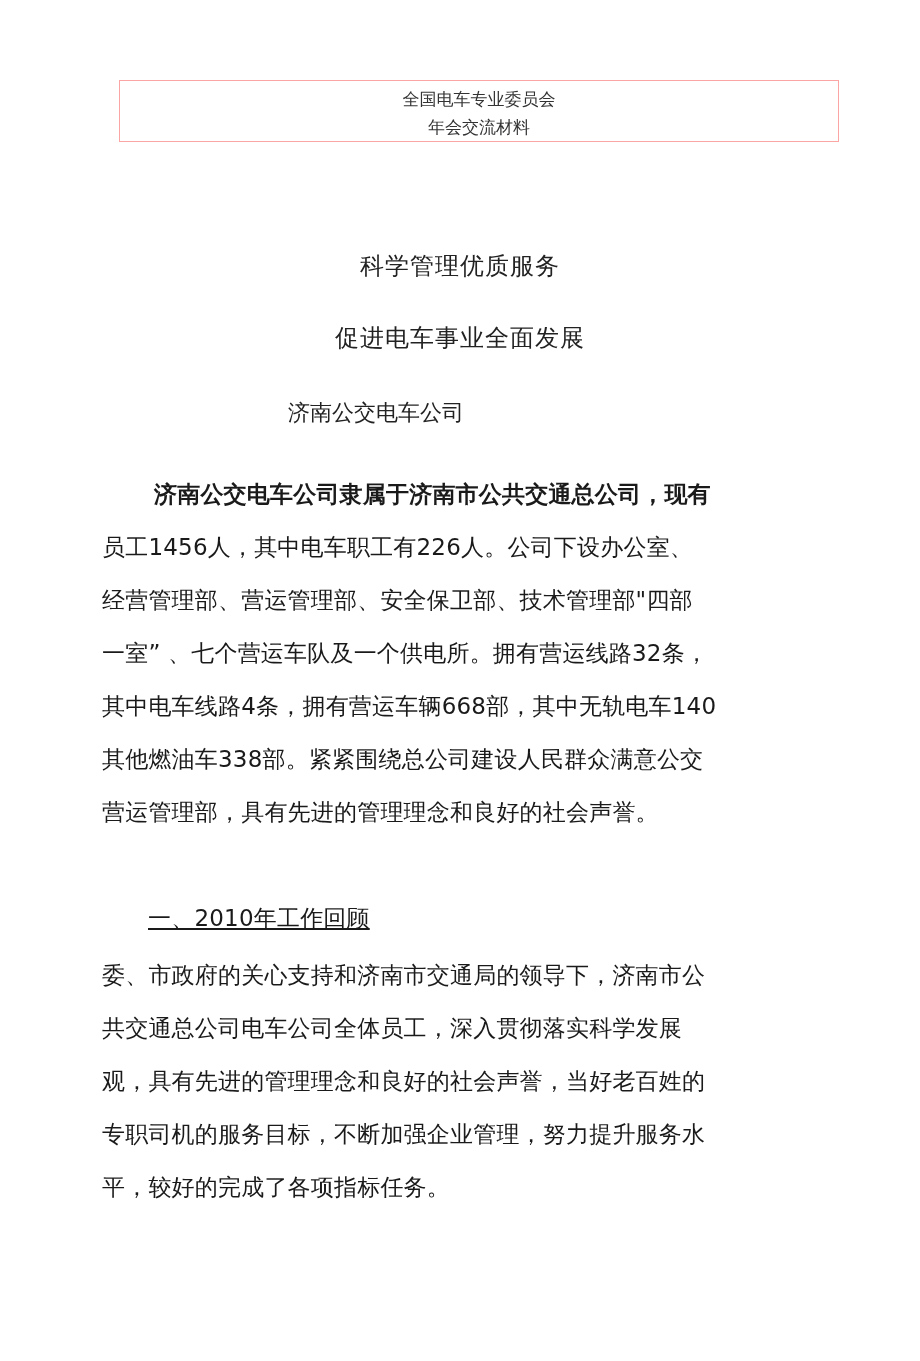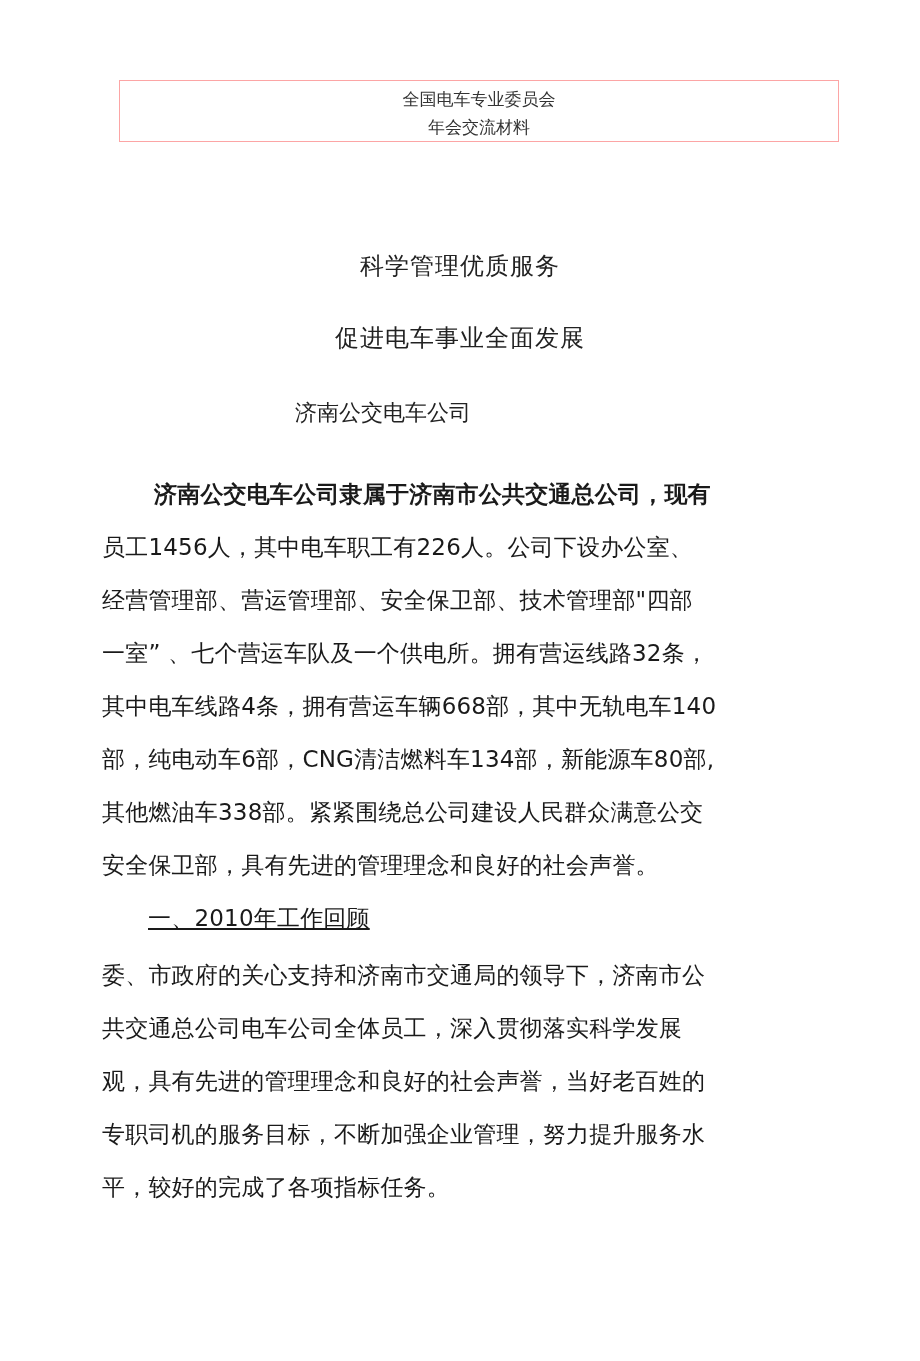"济南公交电车公司" .author { left: 15px -> 8px }
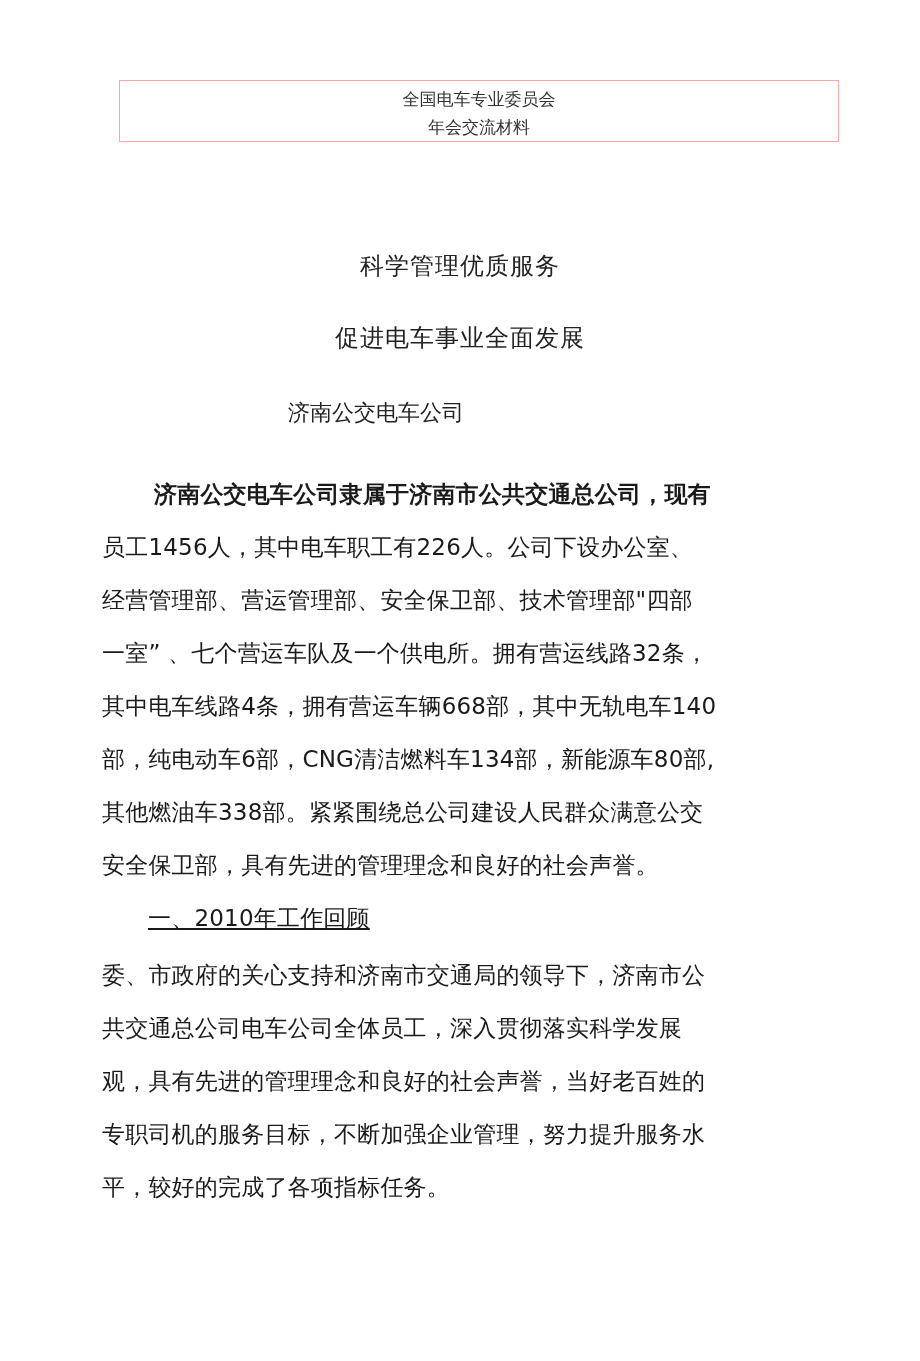"部，纯电动车6部，CNG清洁燃料车134部，新能源车80部," div.line { html: <div>部，纯电动车6部，CNG清洁燃料车134部，新能源车80部,</div> -> none }
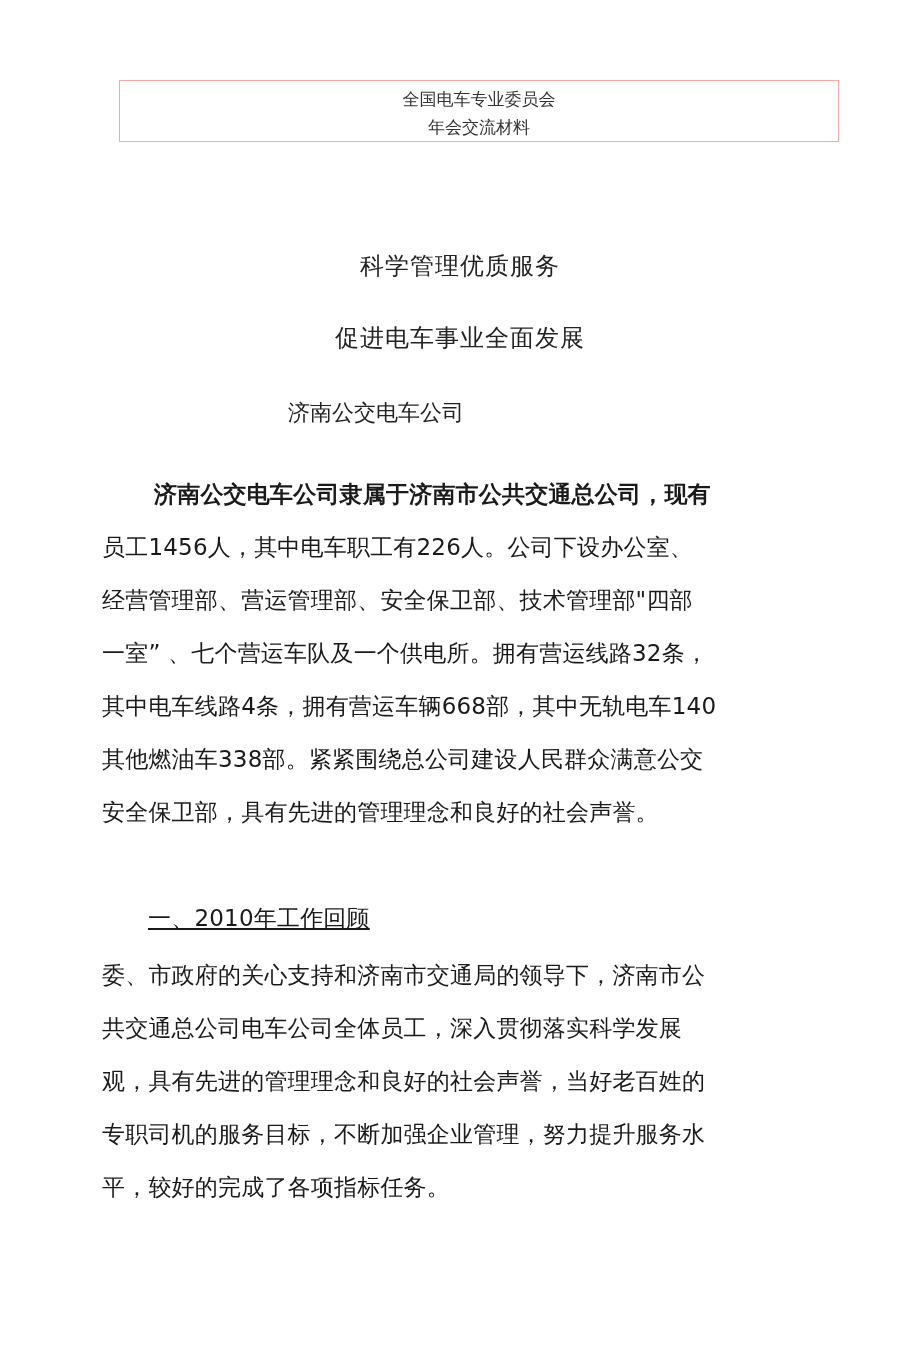"安全保卫部，具有先进的管理理念和良好的社会声誉。" div.line { text: 安全保卫 -> 营运管理 }
